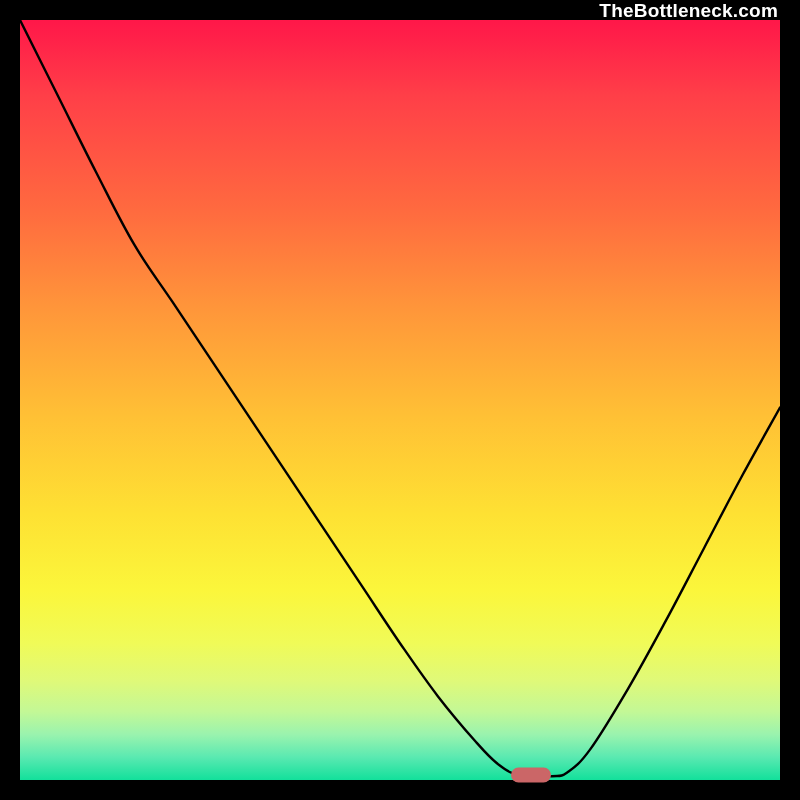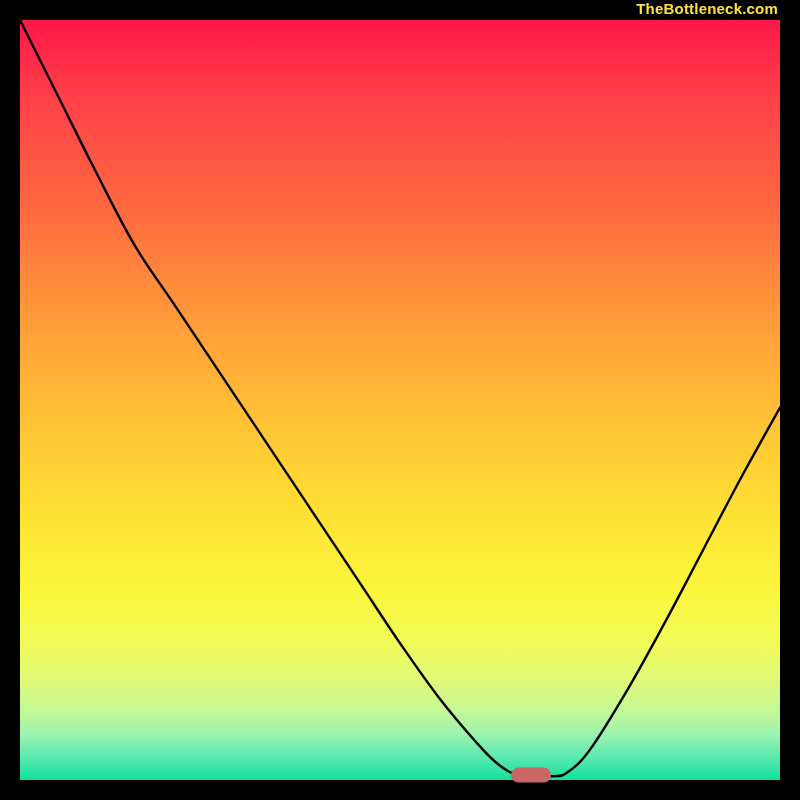"TheBottleneck.com" .watermark { color: #fde047 -> #ffffff; font-size: 15px -> 19px }
